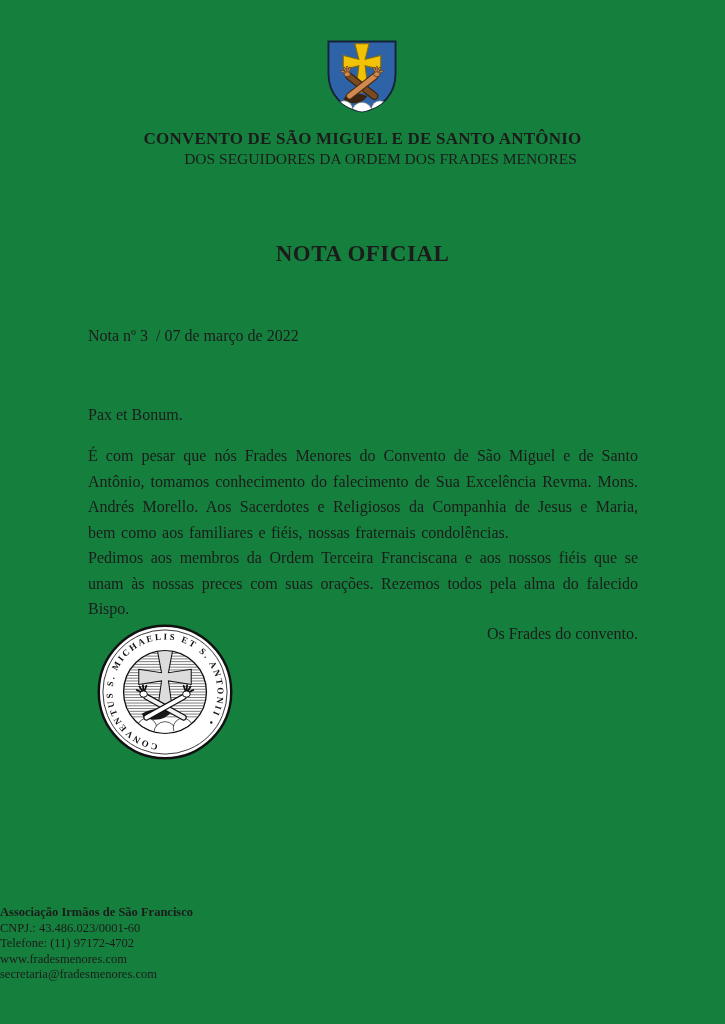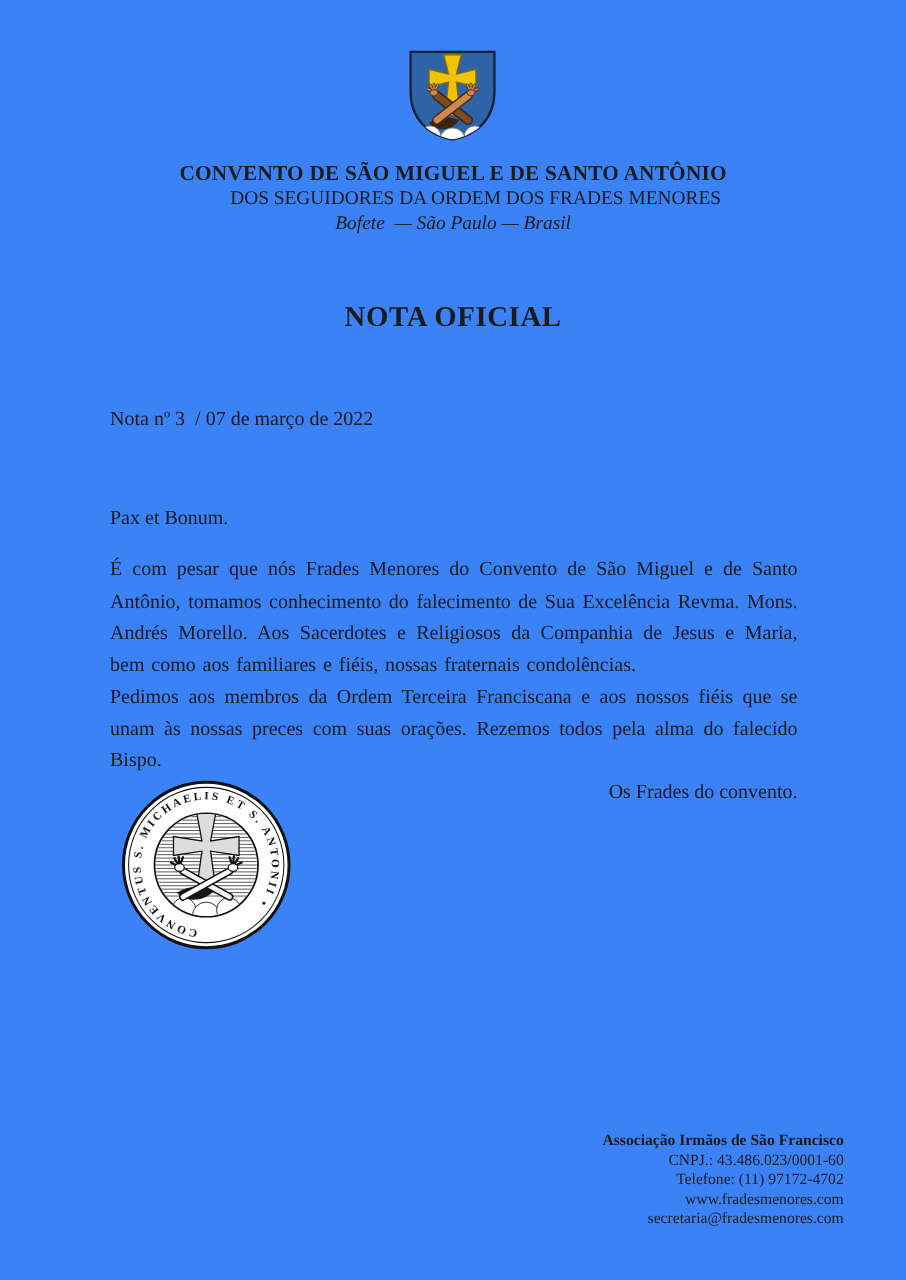"CONVENTO DE SÃO MIGUEL E" .page { background: #3b82f6 -> #15803d }
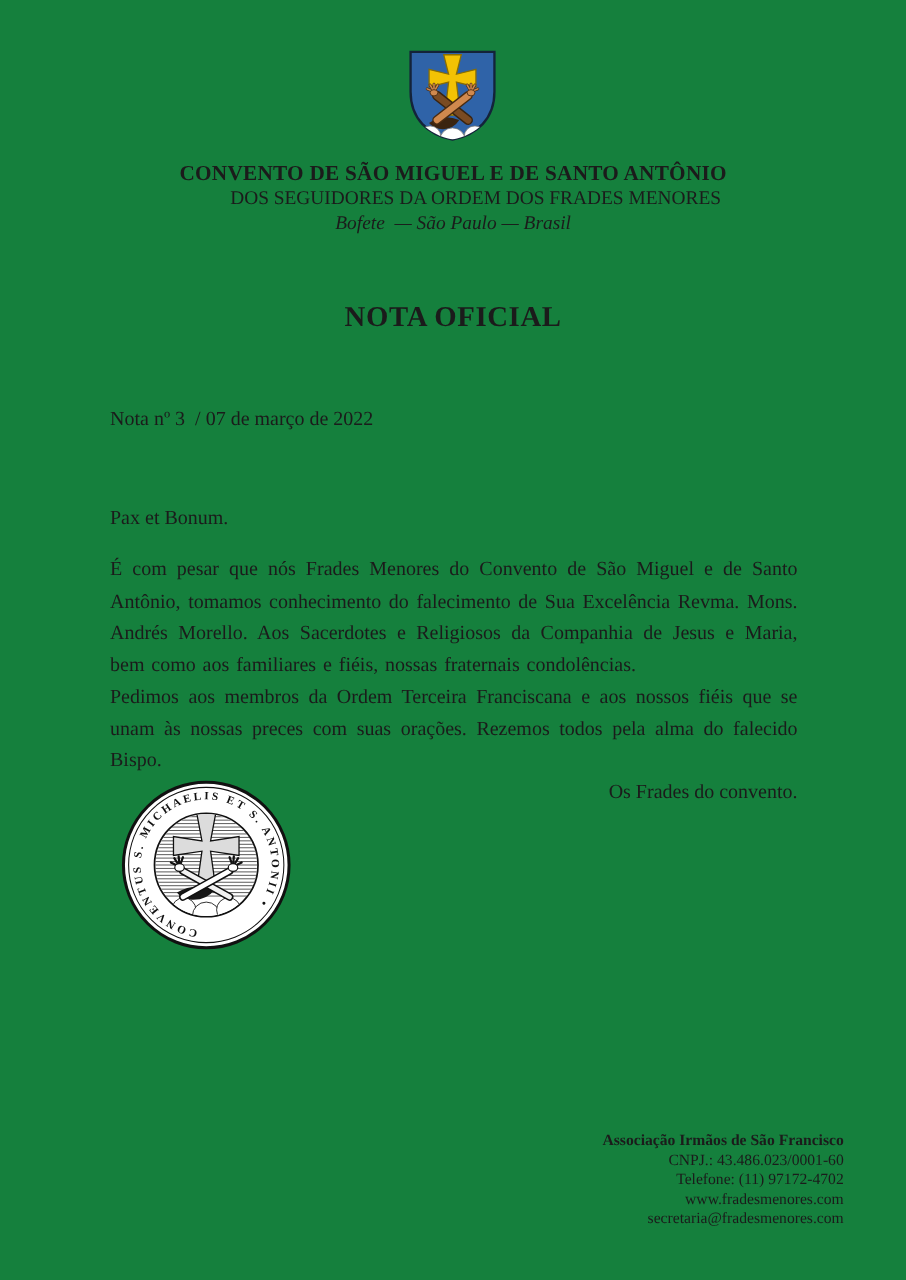"Bofete — São Paulo —" div.addr { html: <div>Bofete — São Paulo — Brasil</div> -> none }
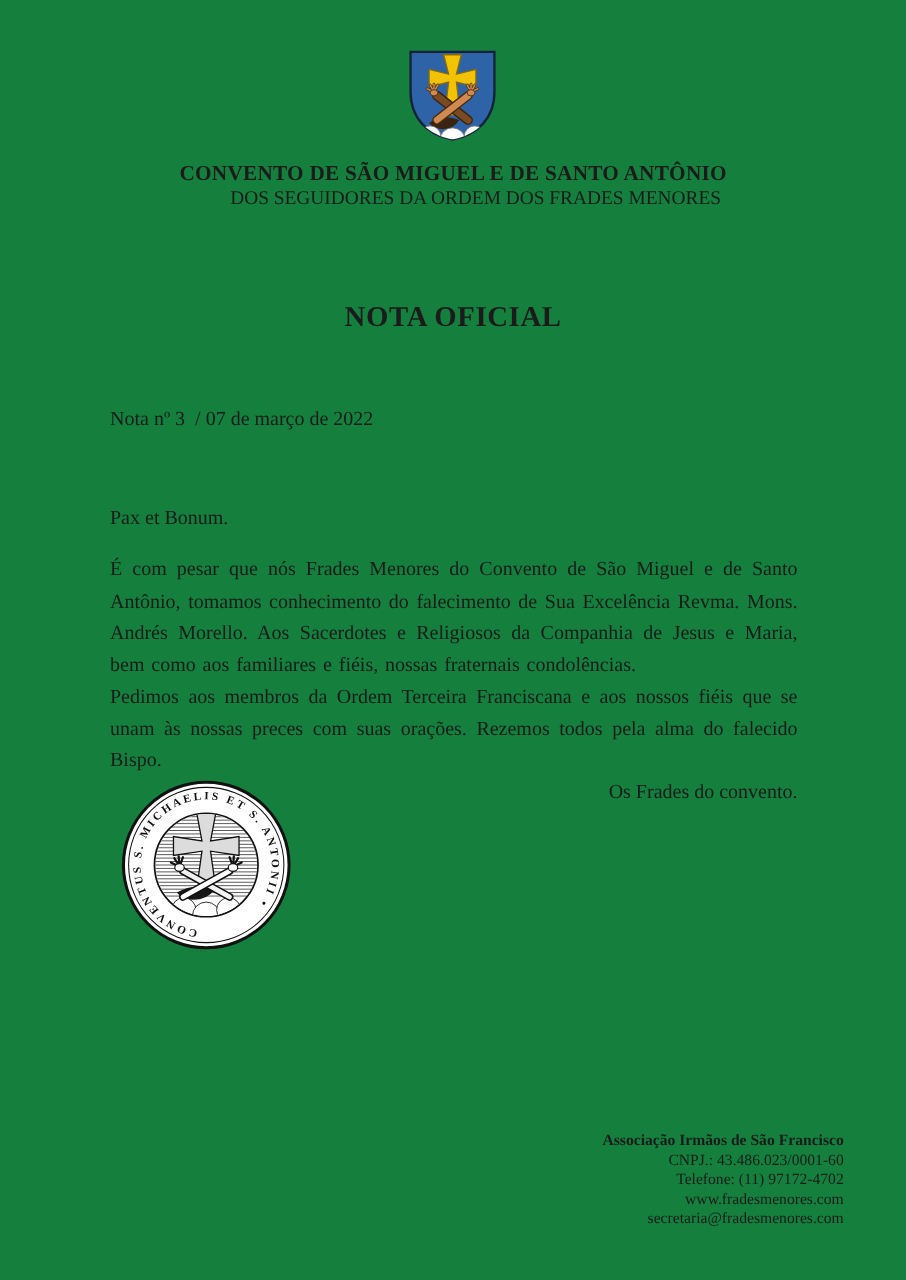"Associação Irmãos de São Francisco" .footer { text-align: right -> left }
